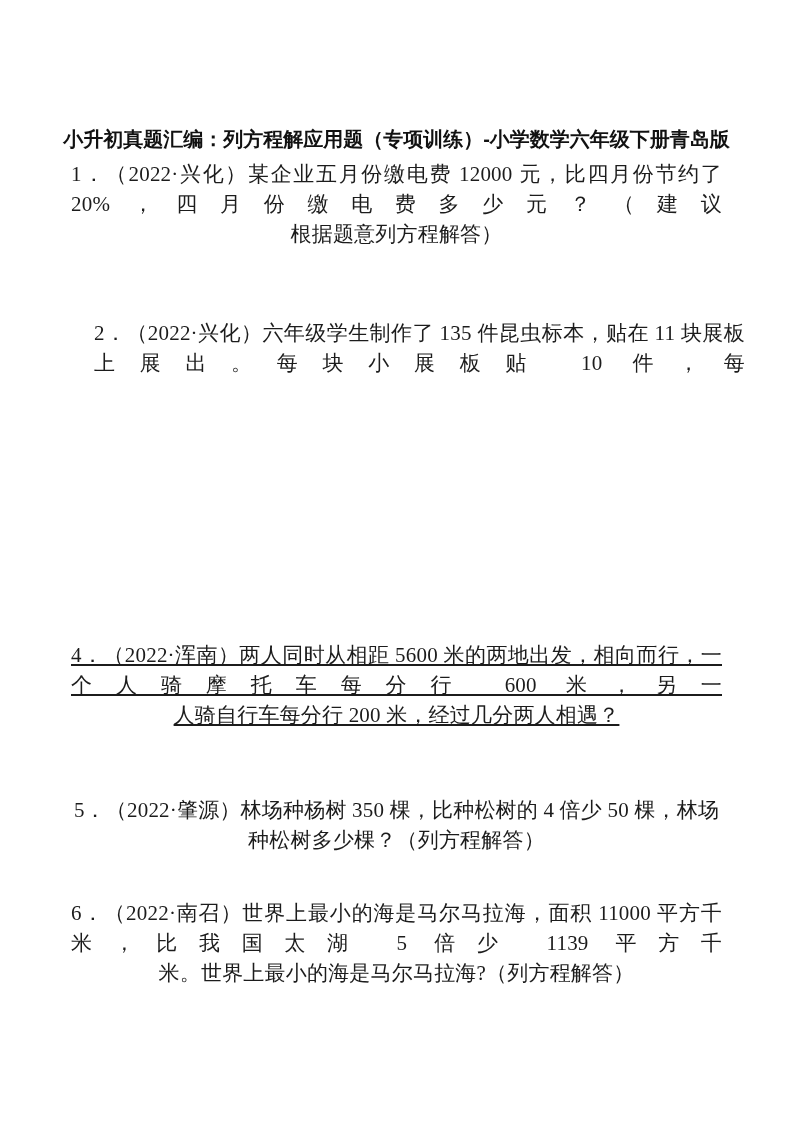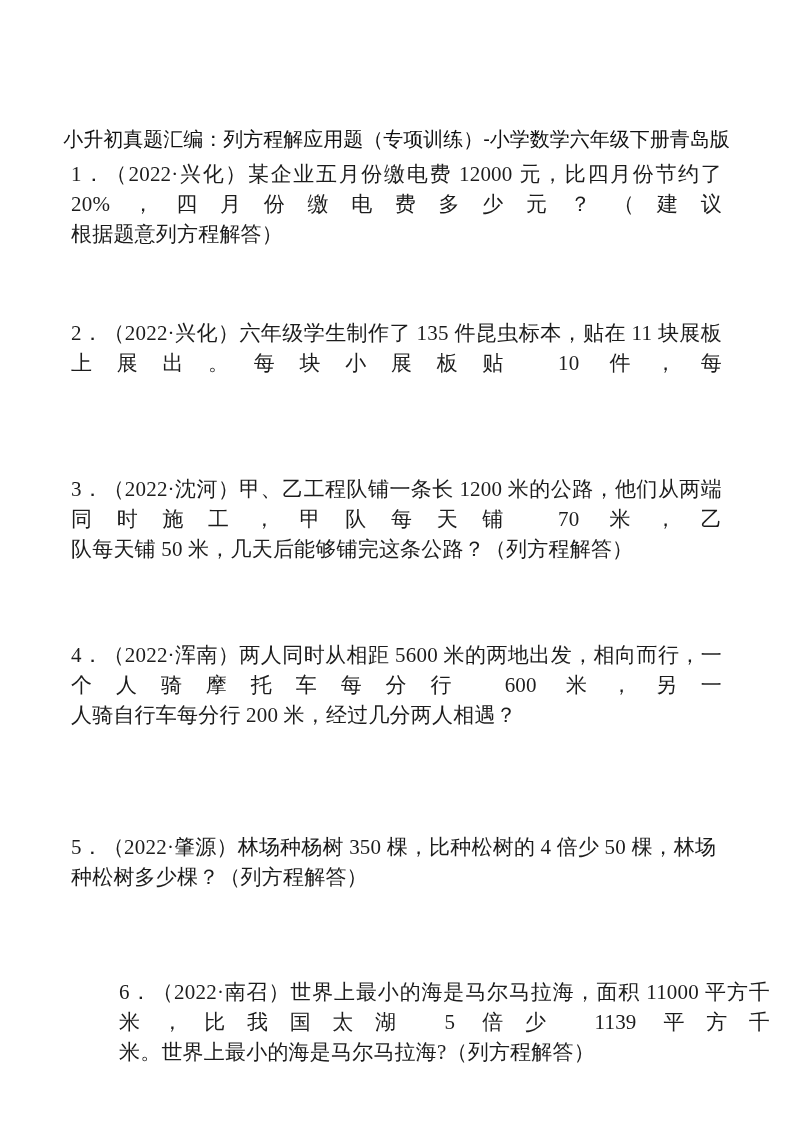"小升初真题汇编：列方程解应用题（专项训练）-小学数学六年级下册青岛版" .doc-title { font-weight: normal -> bold }
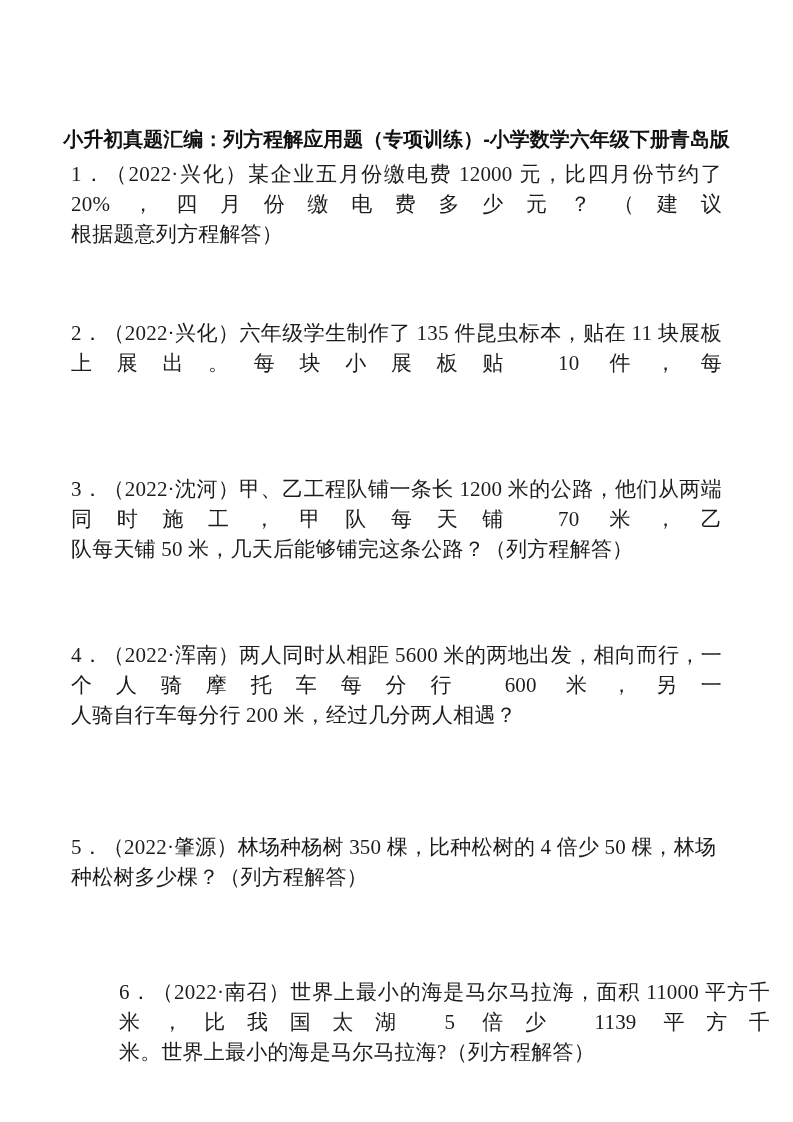"根据题意列方程解答）" .q-line { text-align: left -> center }
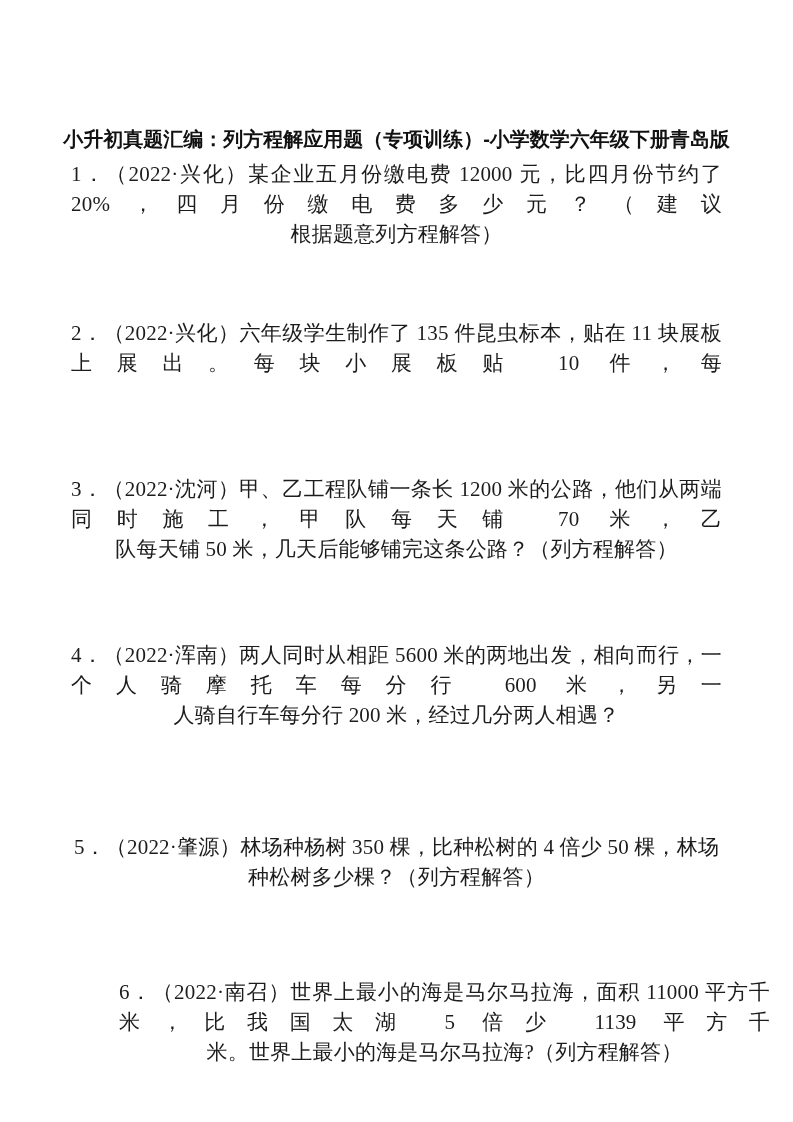"2．（2022·兴化）六年级学生制作了 135 件昆虫标本，贴在 11" .q2 { margin-left: none -> 23px }
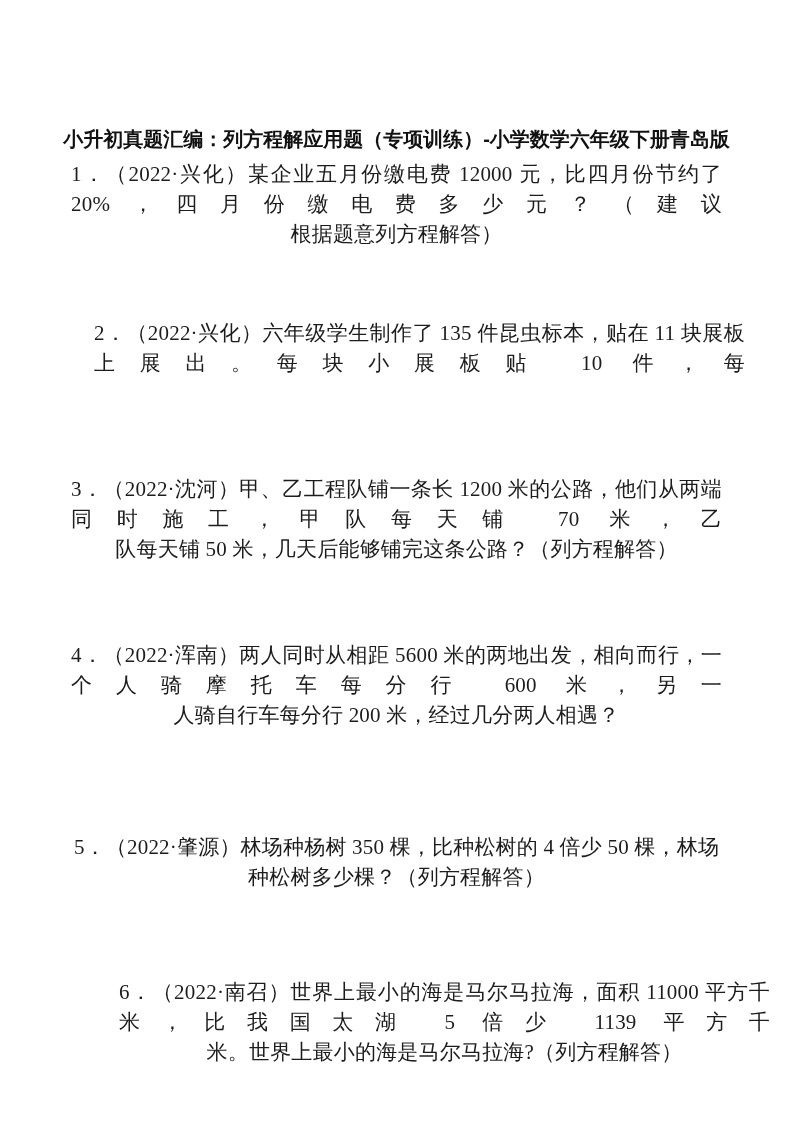"3．（2022·沈河）甲、乙工程队铺一条长 1200" div.question { html: <div> <div>3．（2022·沈河）甲、乙工程队铺一条长 1200 米的公路，他们从两端同时施工，甲队每天铺 70 米，乙</div> <div>队每天铺 50 米，几天后能够铺完这条公路？（列方程解答）</div> </div> -> none }
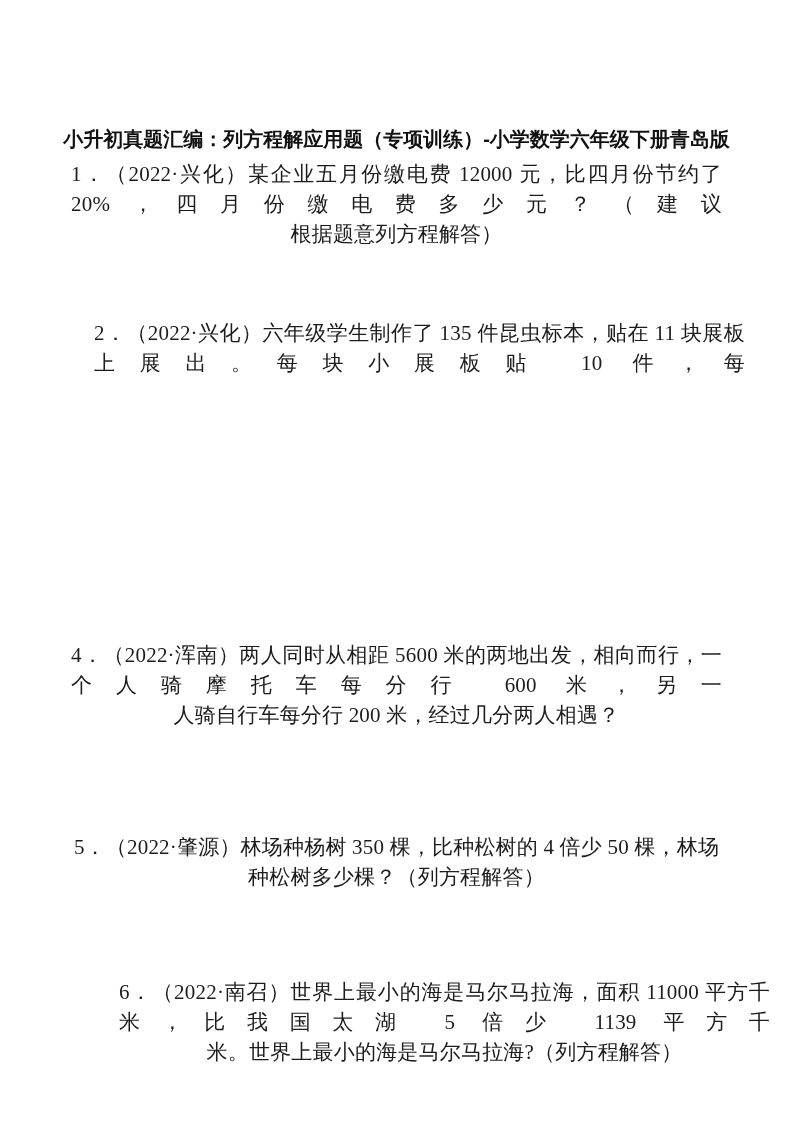"4．（2022·浑南）两人同时从相距 5600" .q4 { text-decoration: none -> underline }
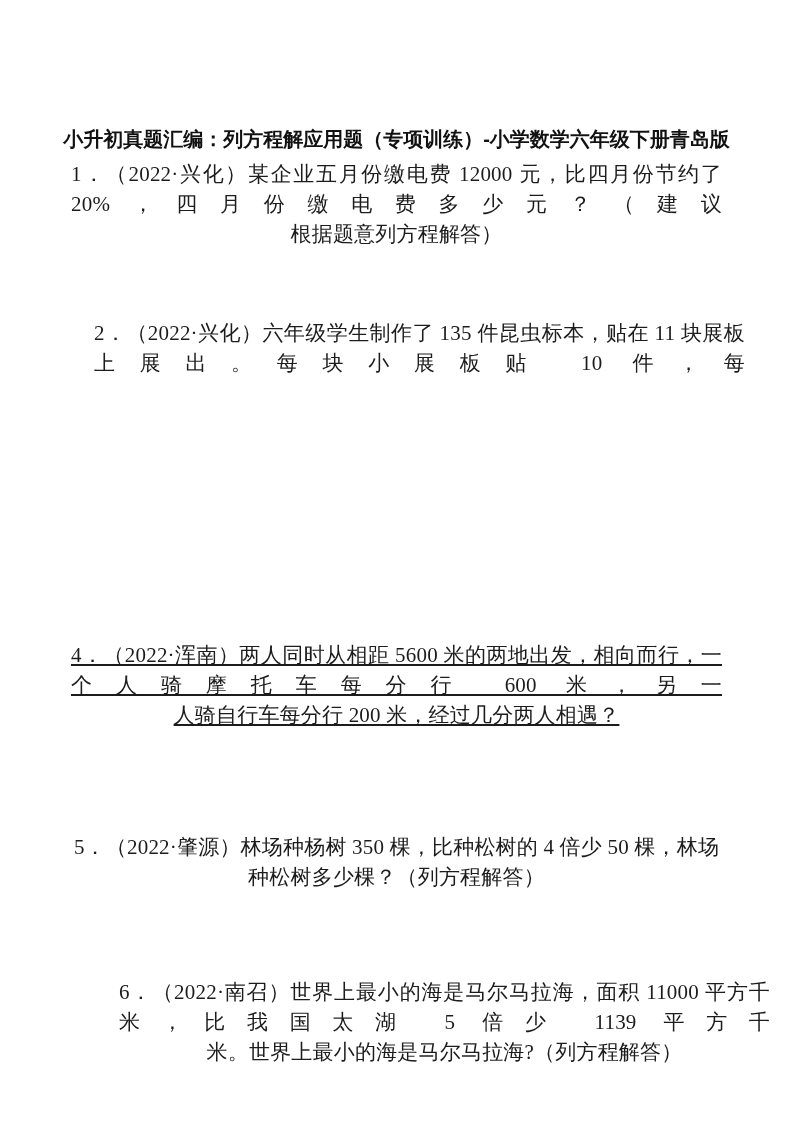"5．（2022·肇源）林场种杨树 350 棵，比种松树的 4 倍少" .q5 { margin-top: 37px -> none }
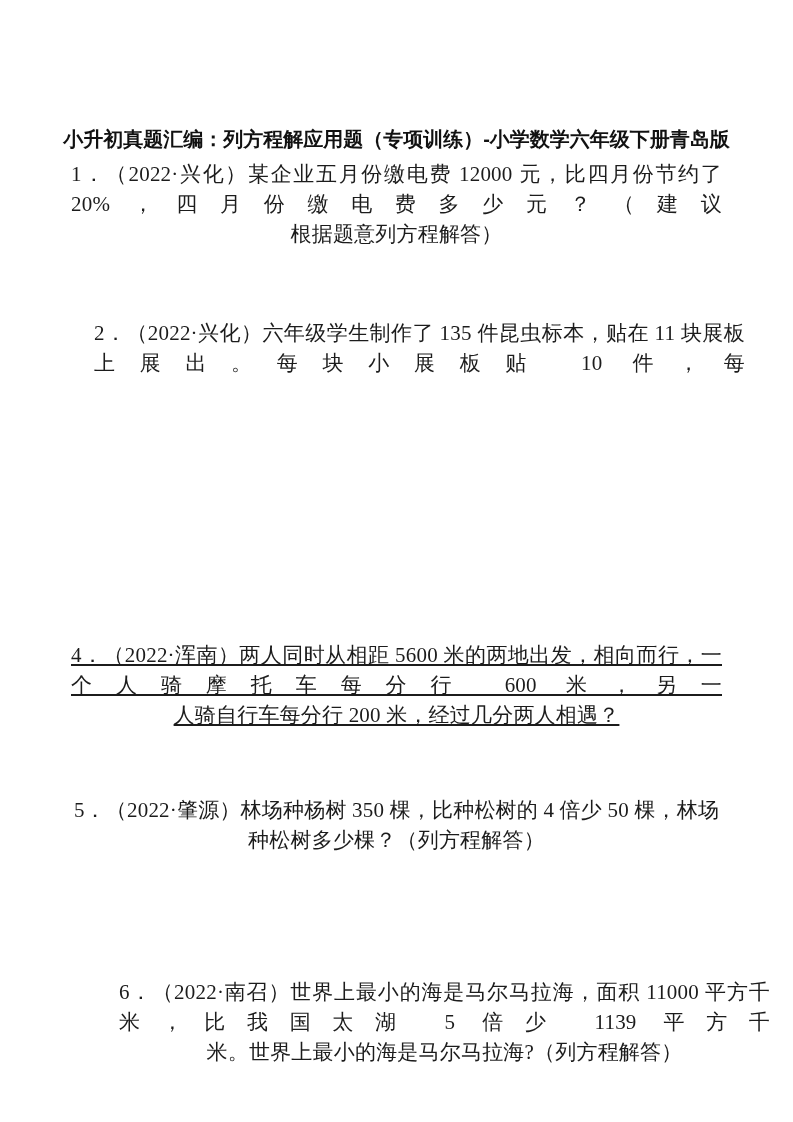"6．（2022·南召）世界上最小的海是马尔马拉海，面积 11000" .q6 { margin-left: 48px -> none; top: 977px -> 898px }
